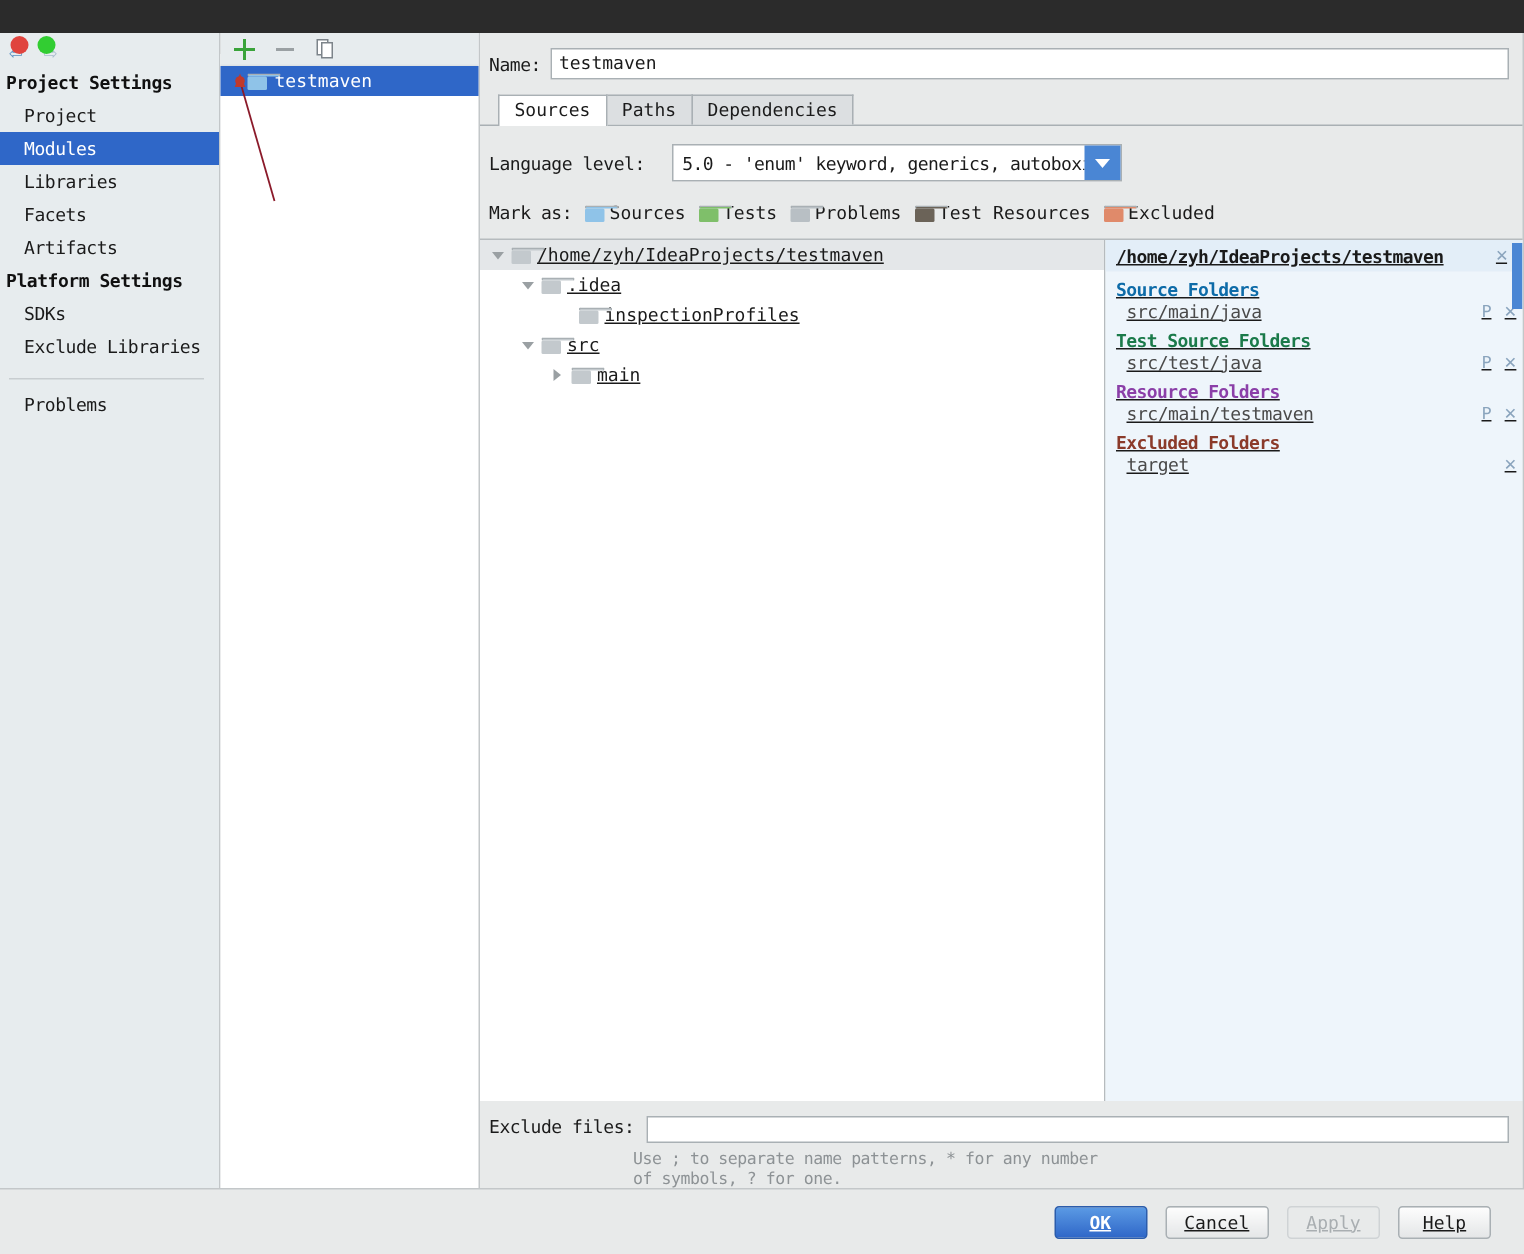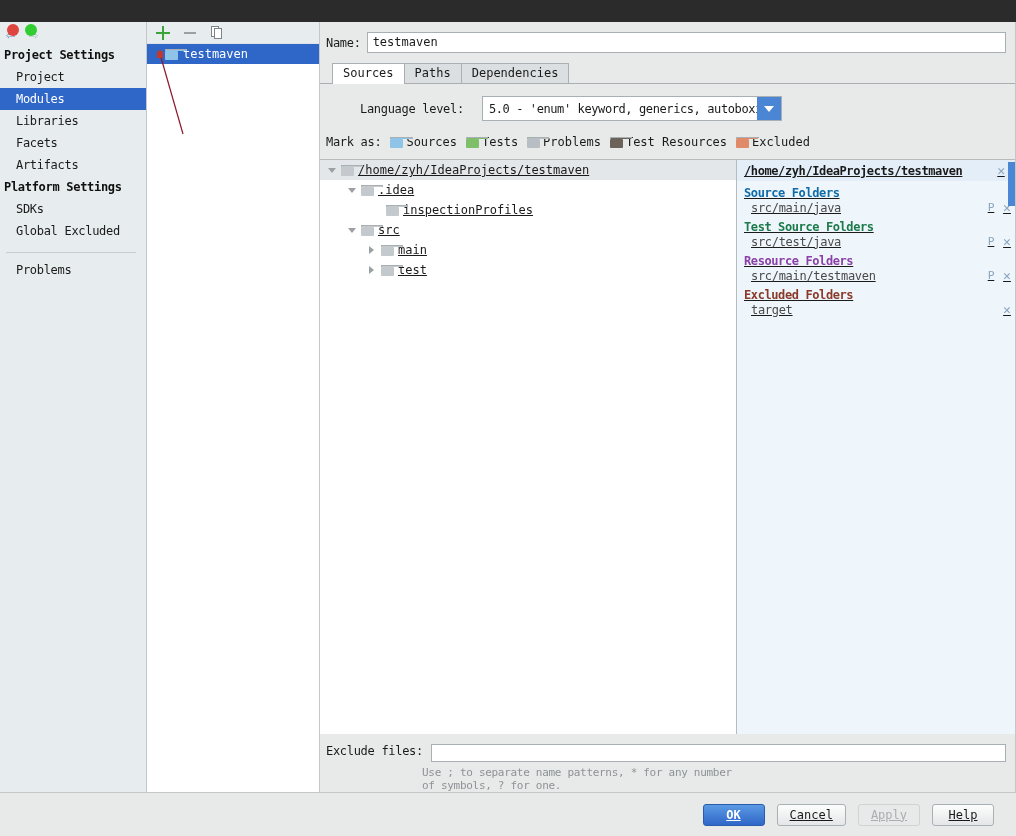"Language level:" .langrow { margin-left: 34px -> none }
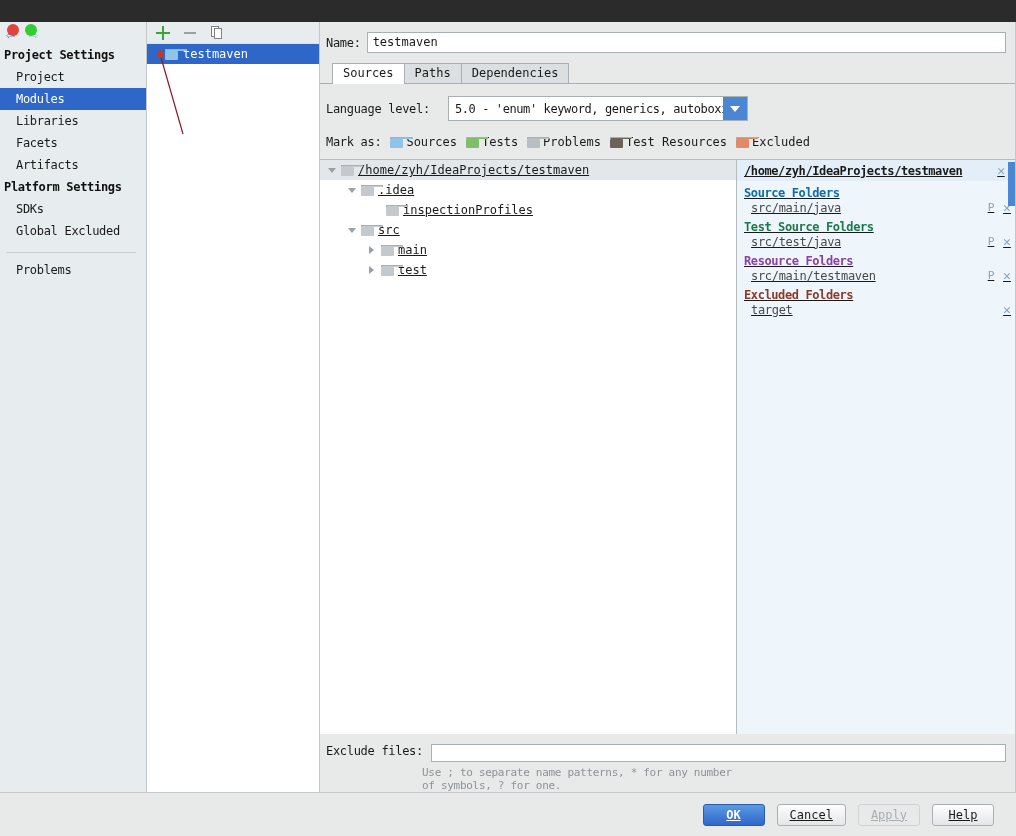"Global Excluded" div.nav-item { text: Global Excluded -> Exclude Libraries }
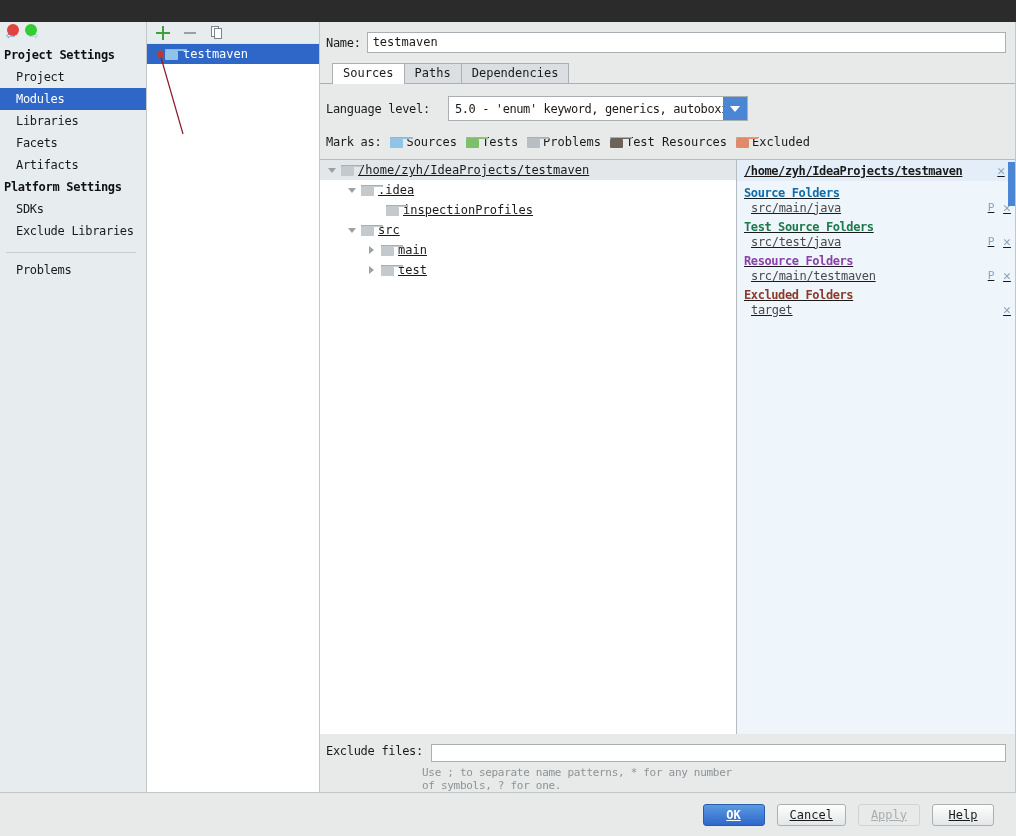"test" div.tree-row { html: <div> <span> <i></i> </span> <span> <i></i> <i></i> </span> <span>test</span> </div> -> none }
